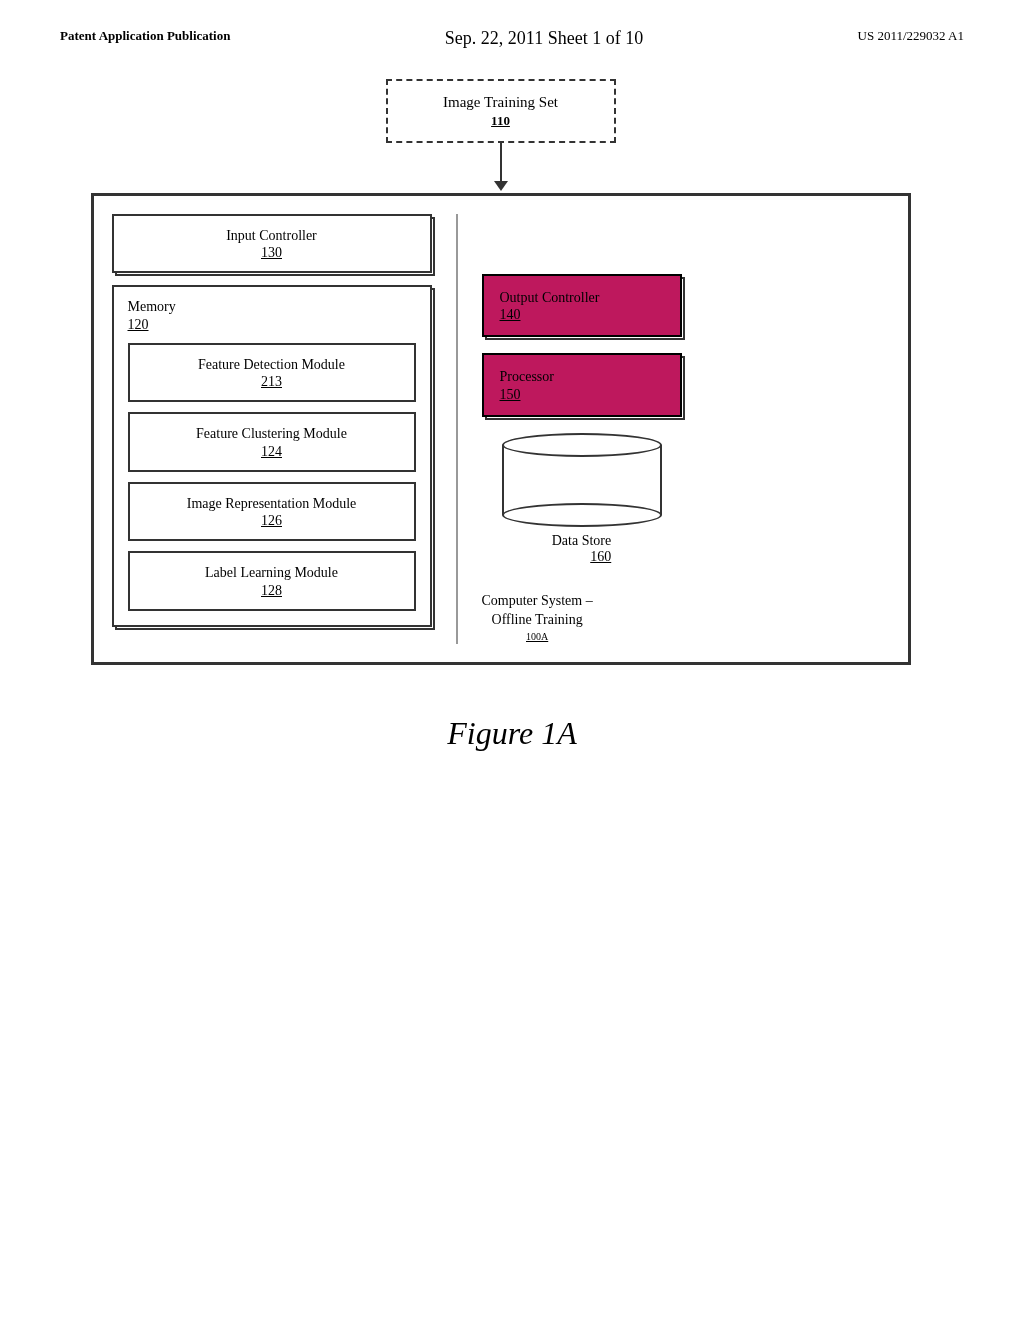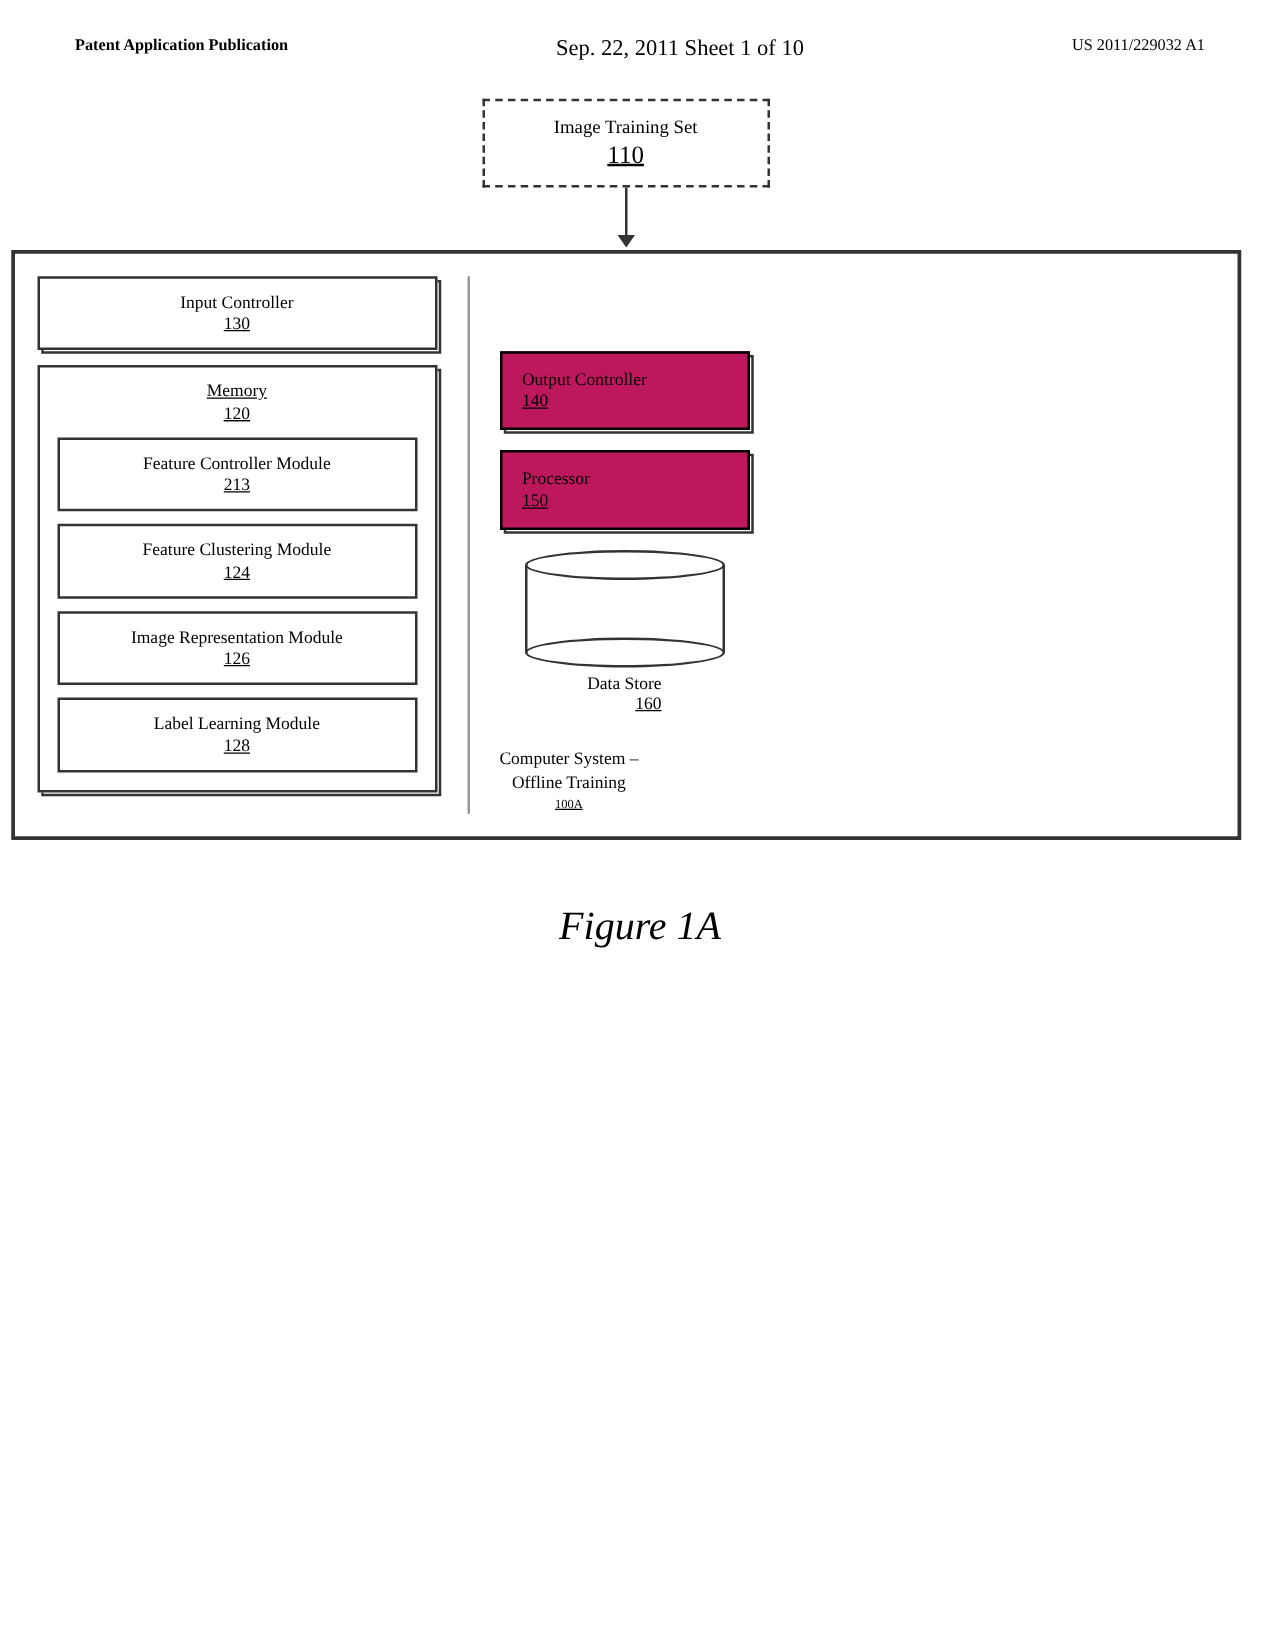"110" .dashed-box-number { font-size: 20px -> 13px; font-weight: none -> bold }
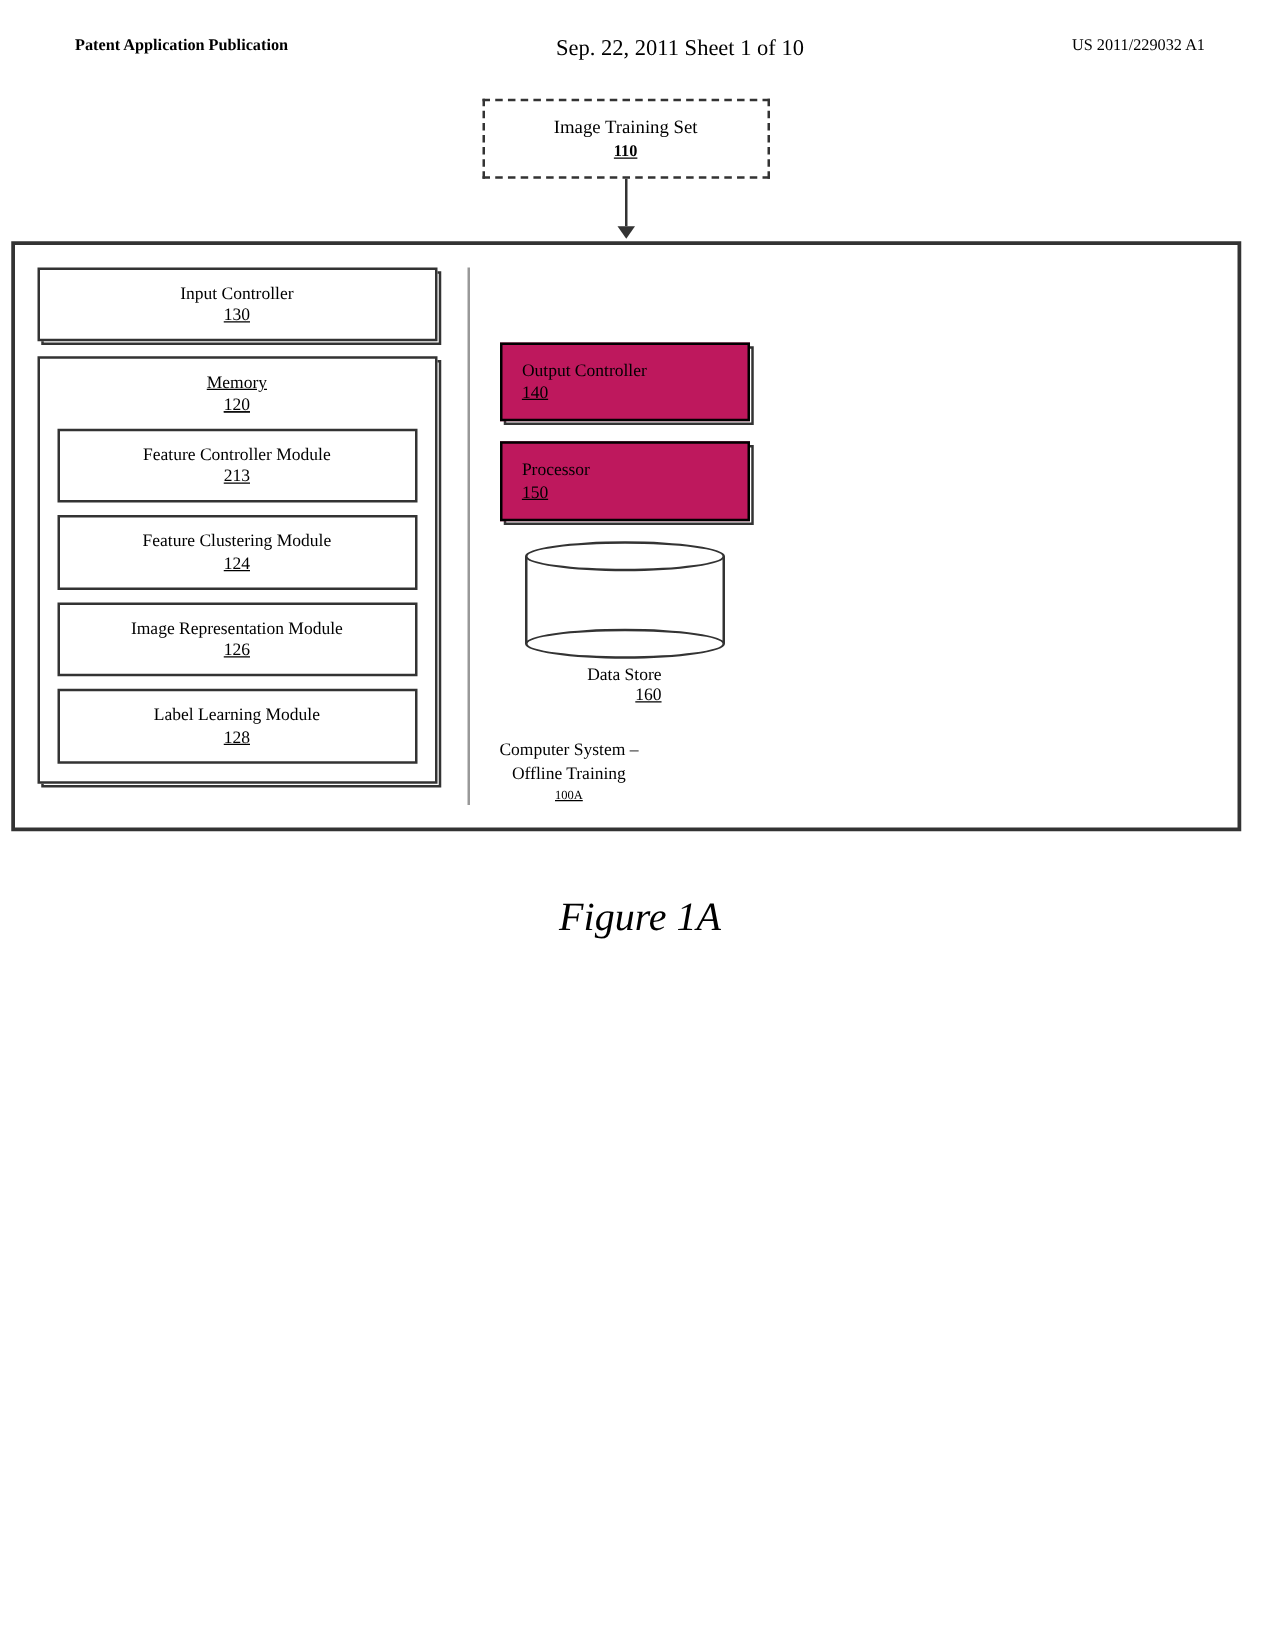"Input Controller" .main-system-box { width: 984px -> 820px }
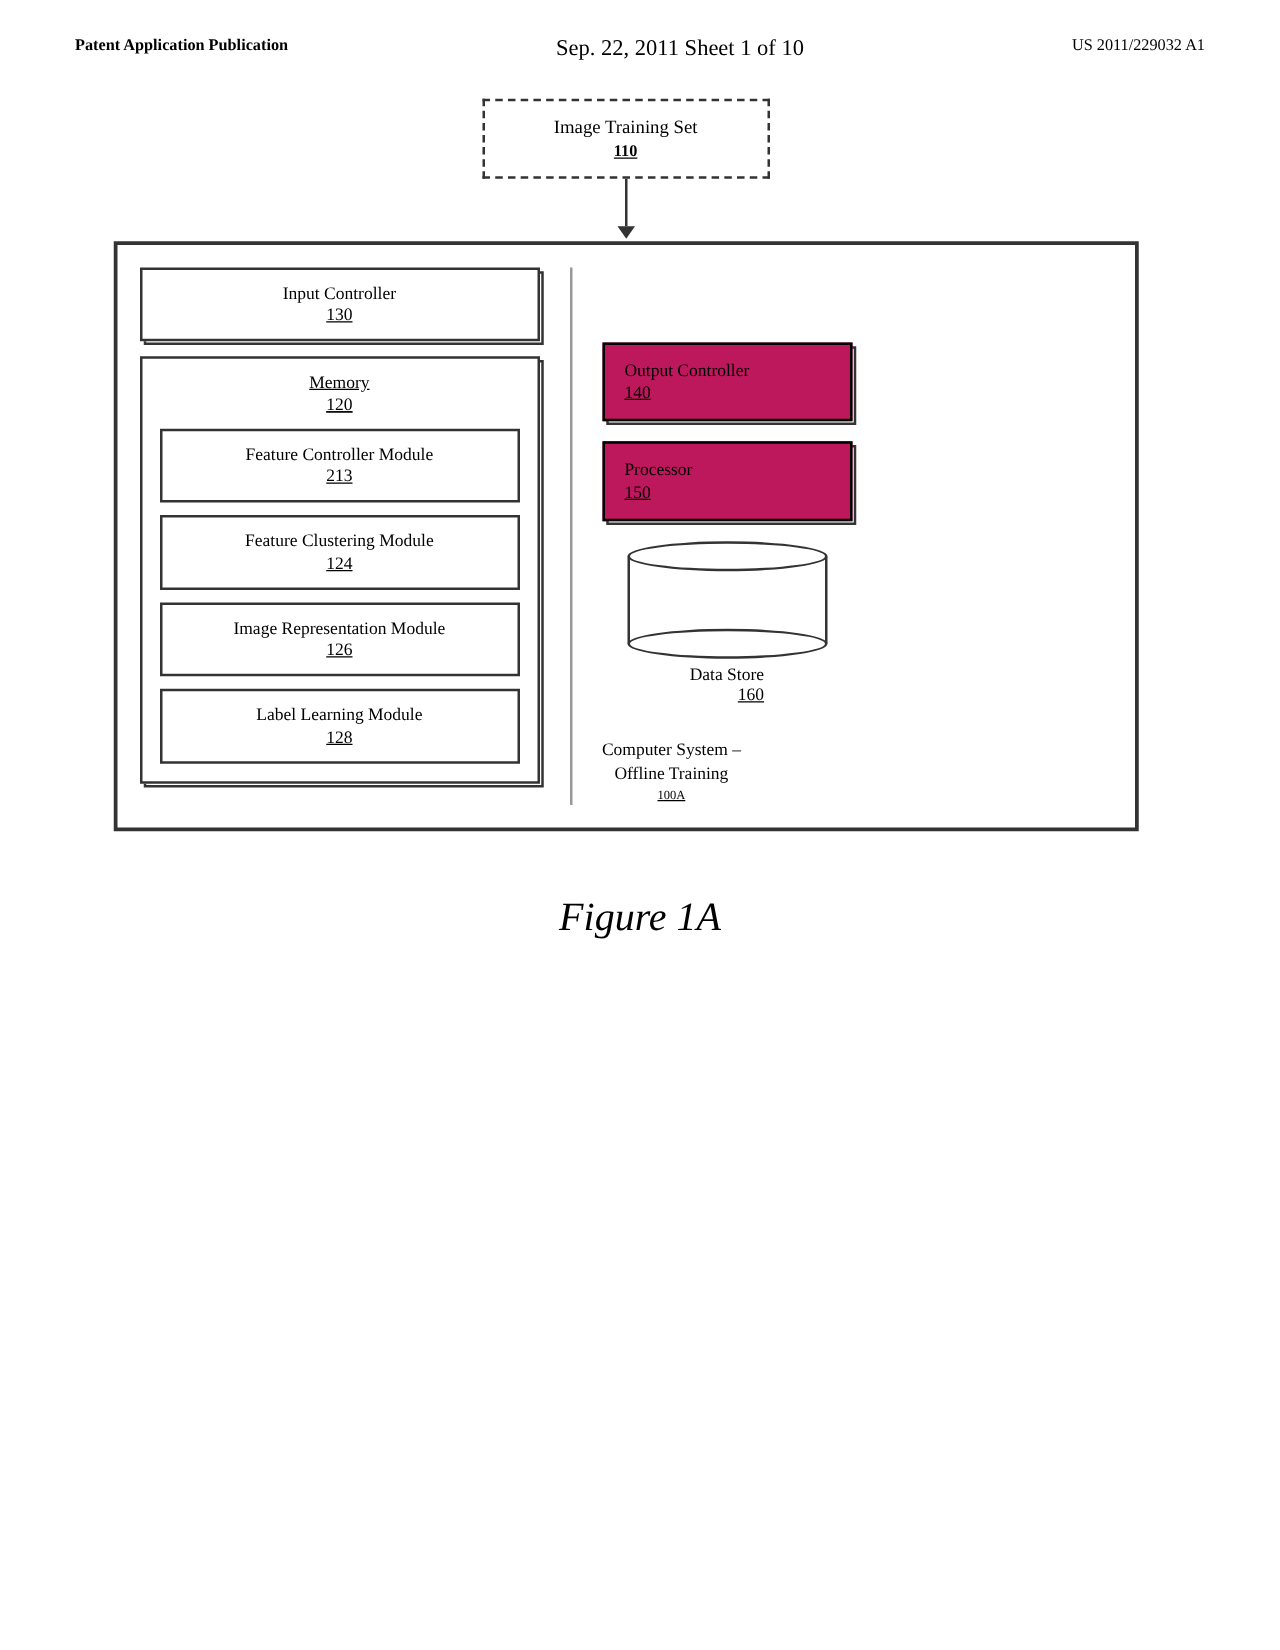"Memory" .memory-header { text-align: center -> left; text-decoration: underline -> none }
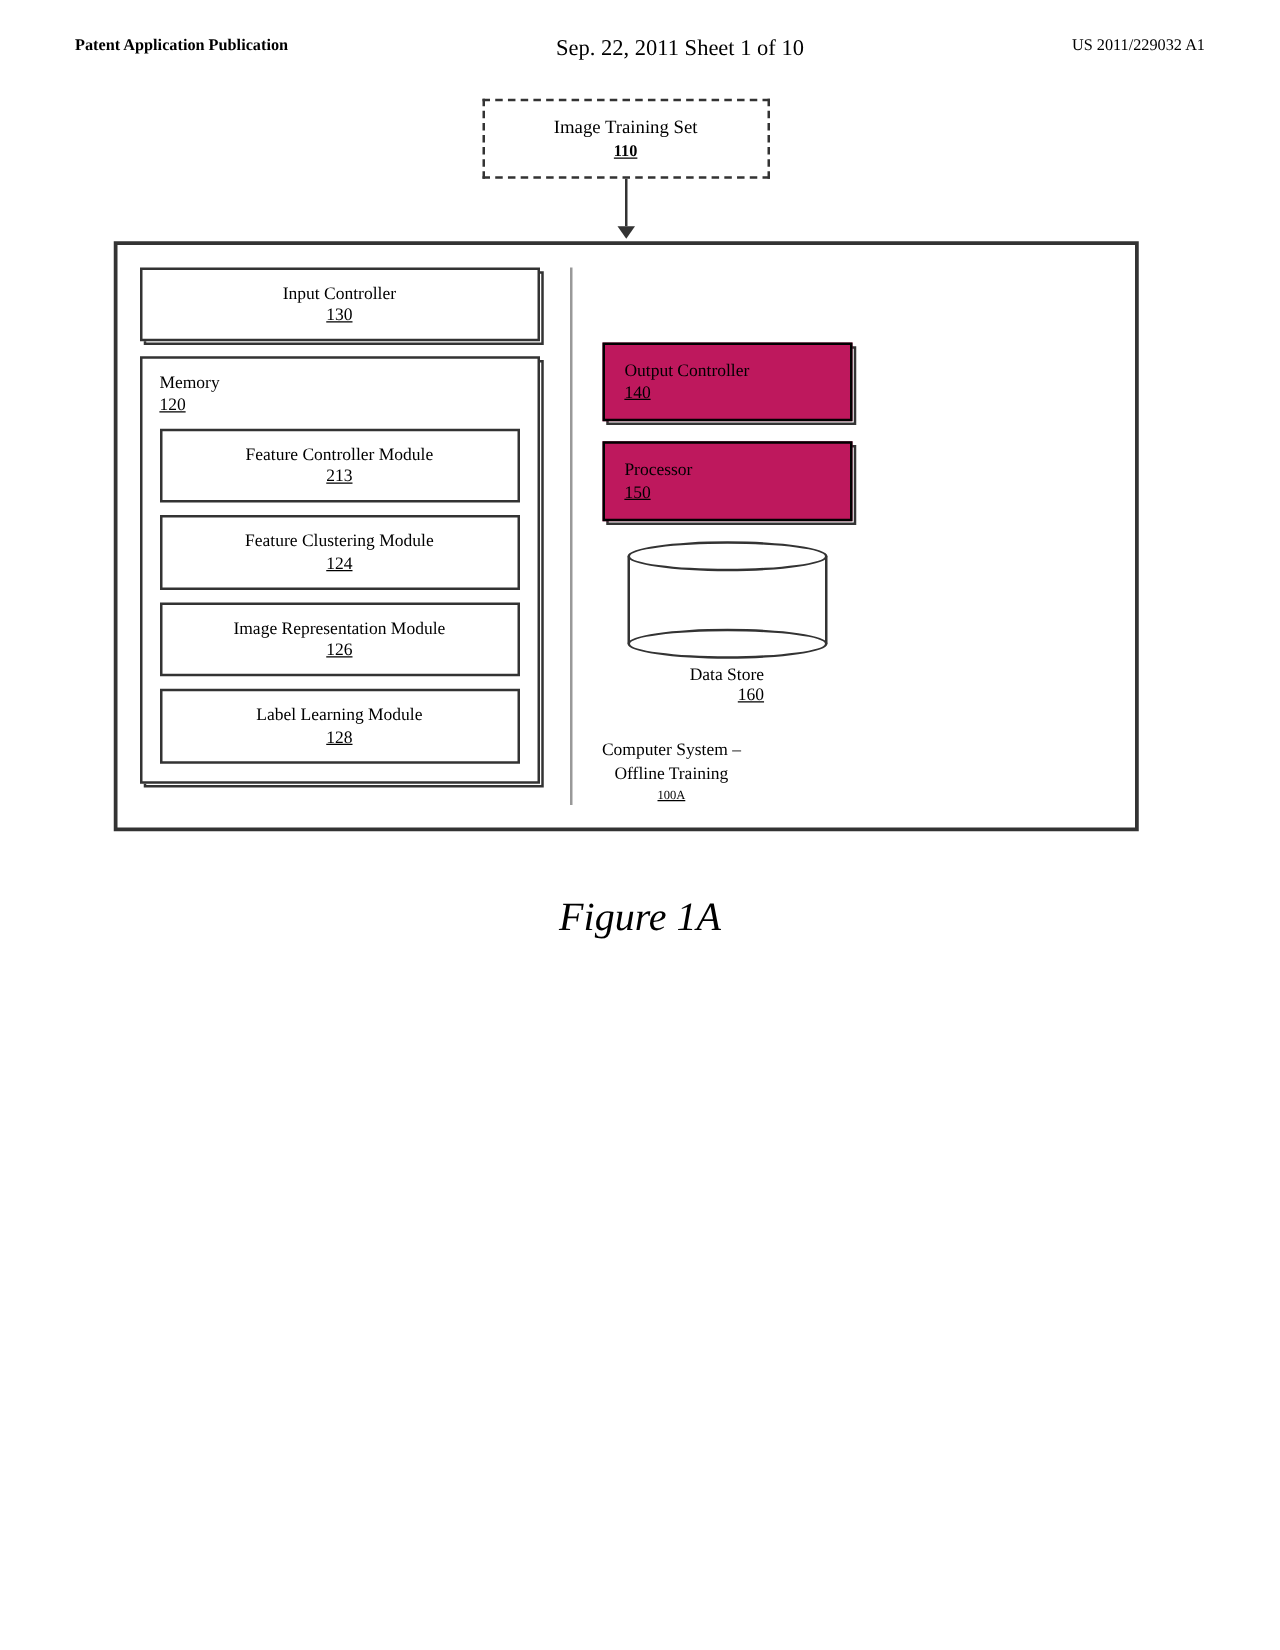"Feature Controller Module" div.inner-box-label { text: Controller -> Detection }
